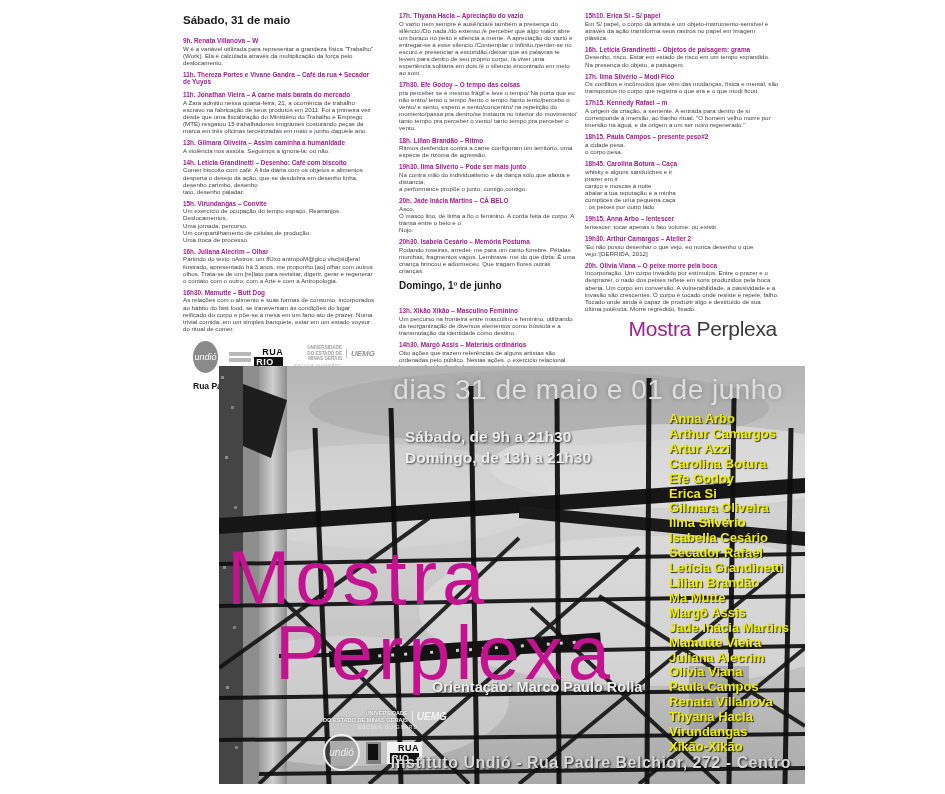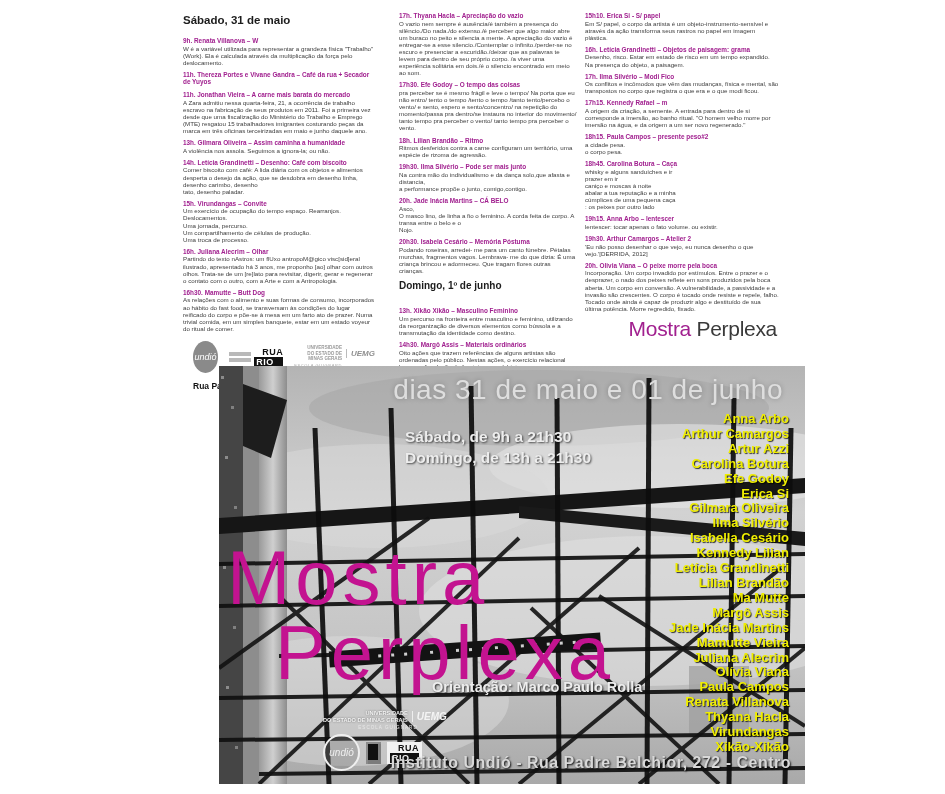"Anna Arbo" .artists { text-align: right -> none }
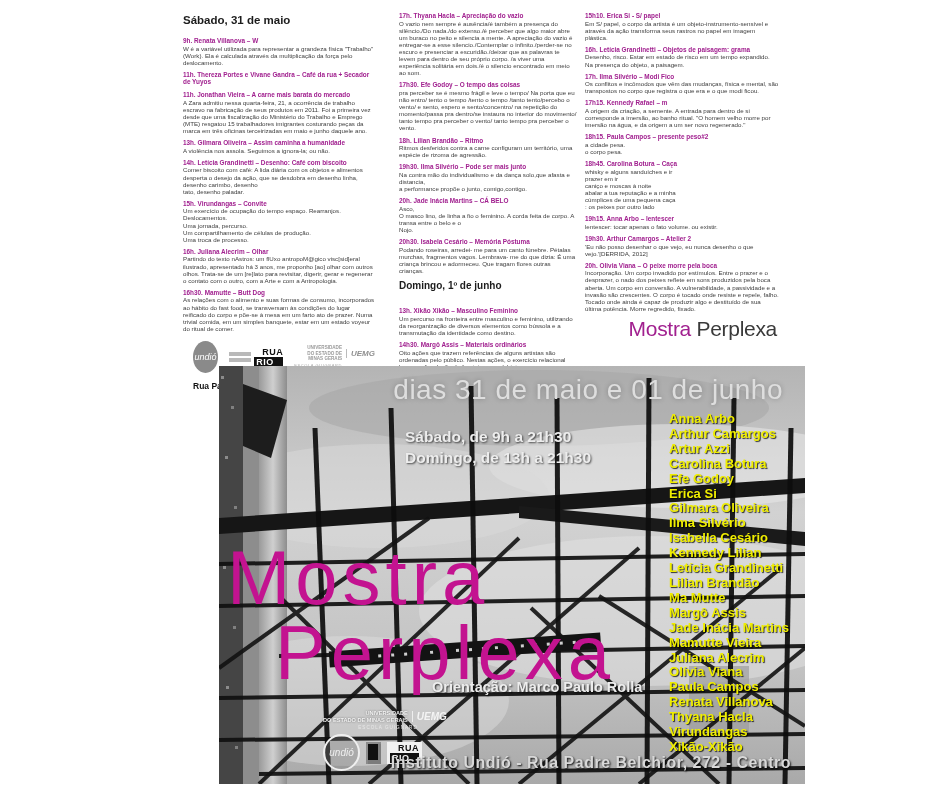"Kennedy Lilian" div { text: Kennedy Lilian -> Secador Rafael }
